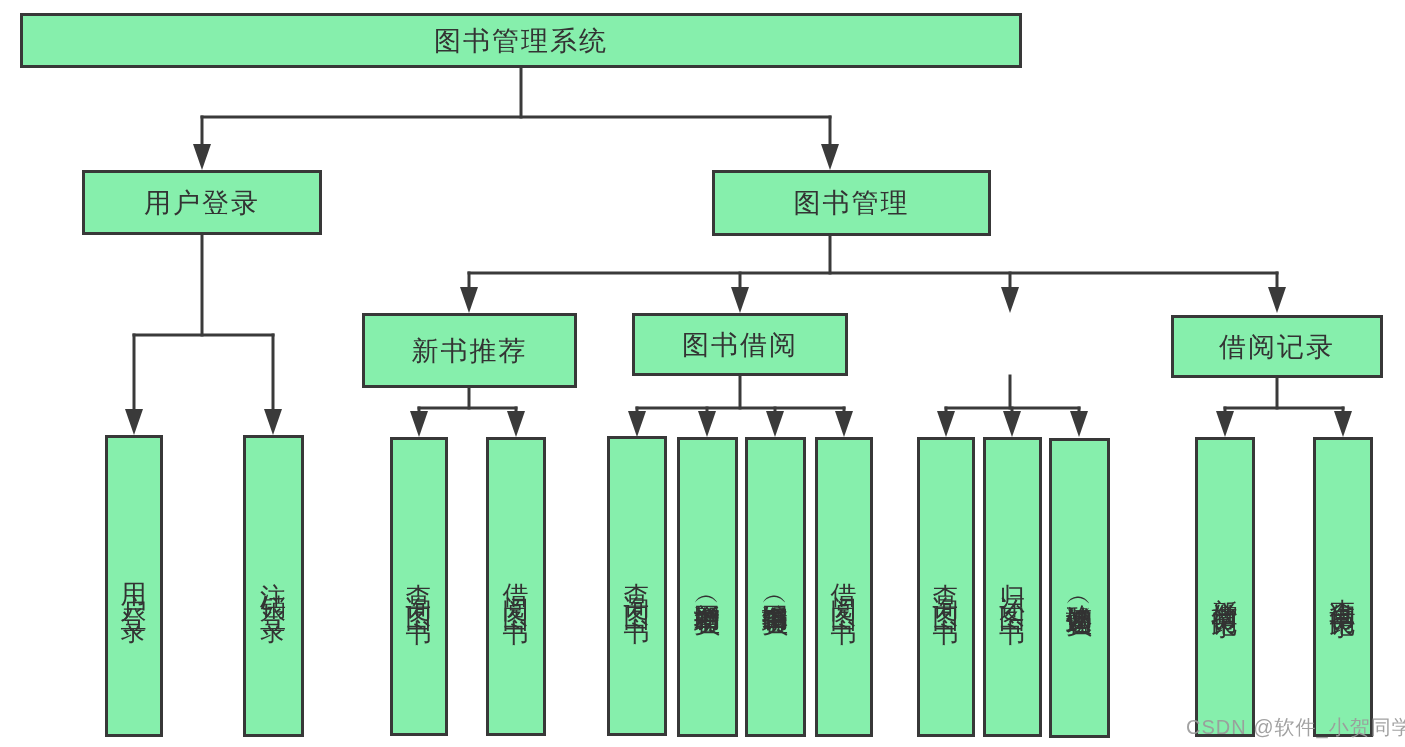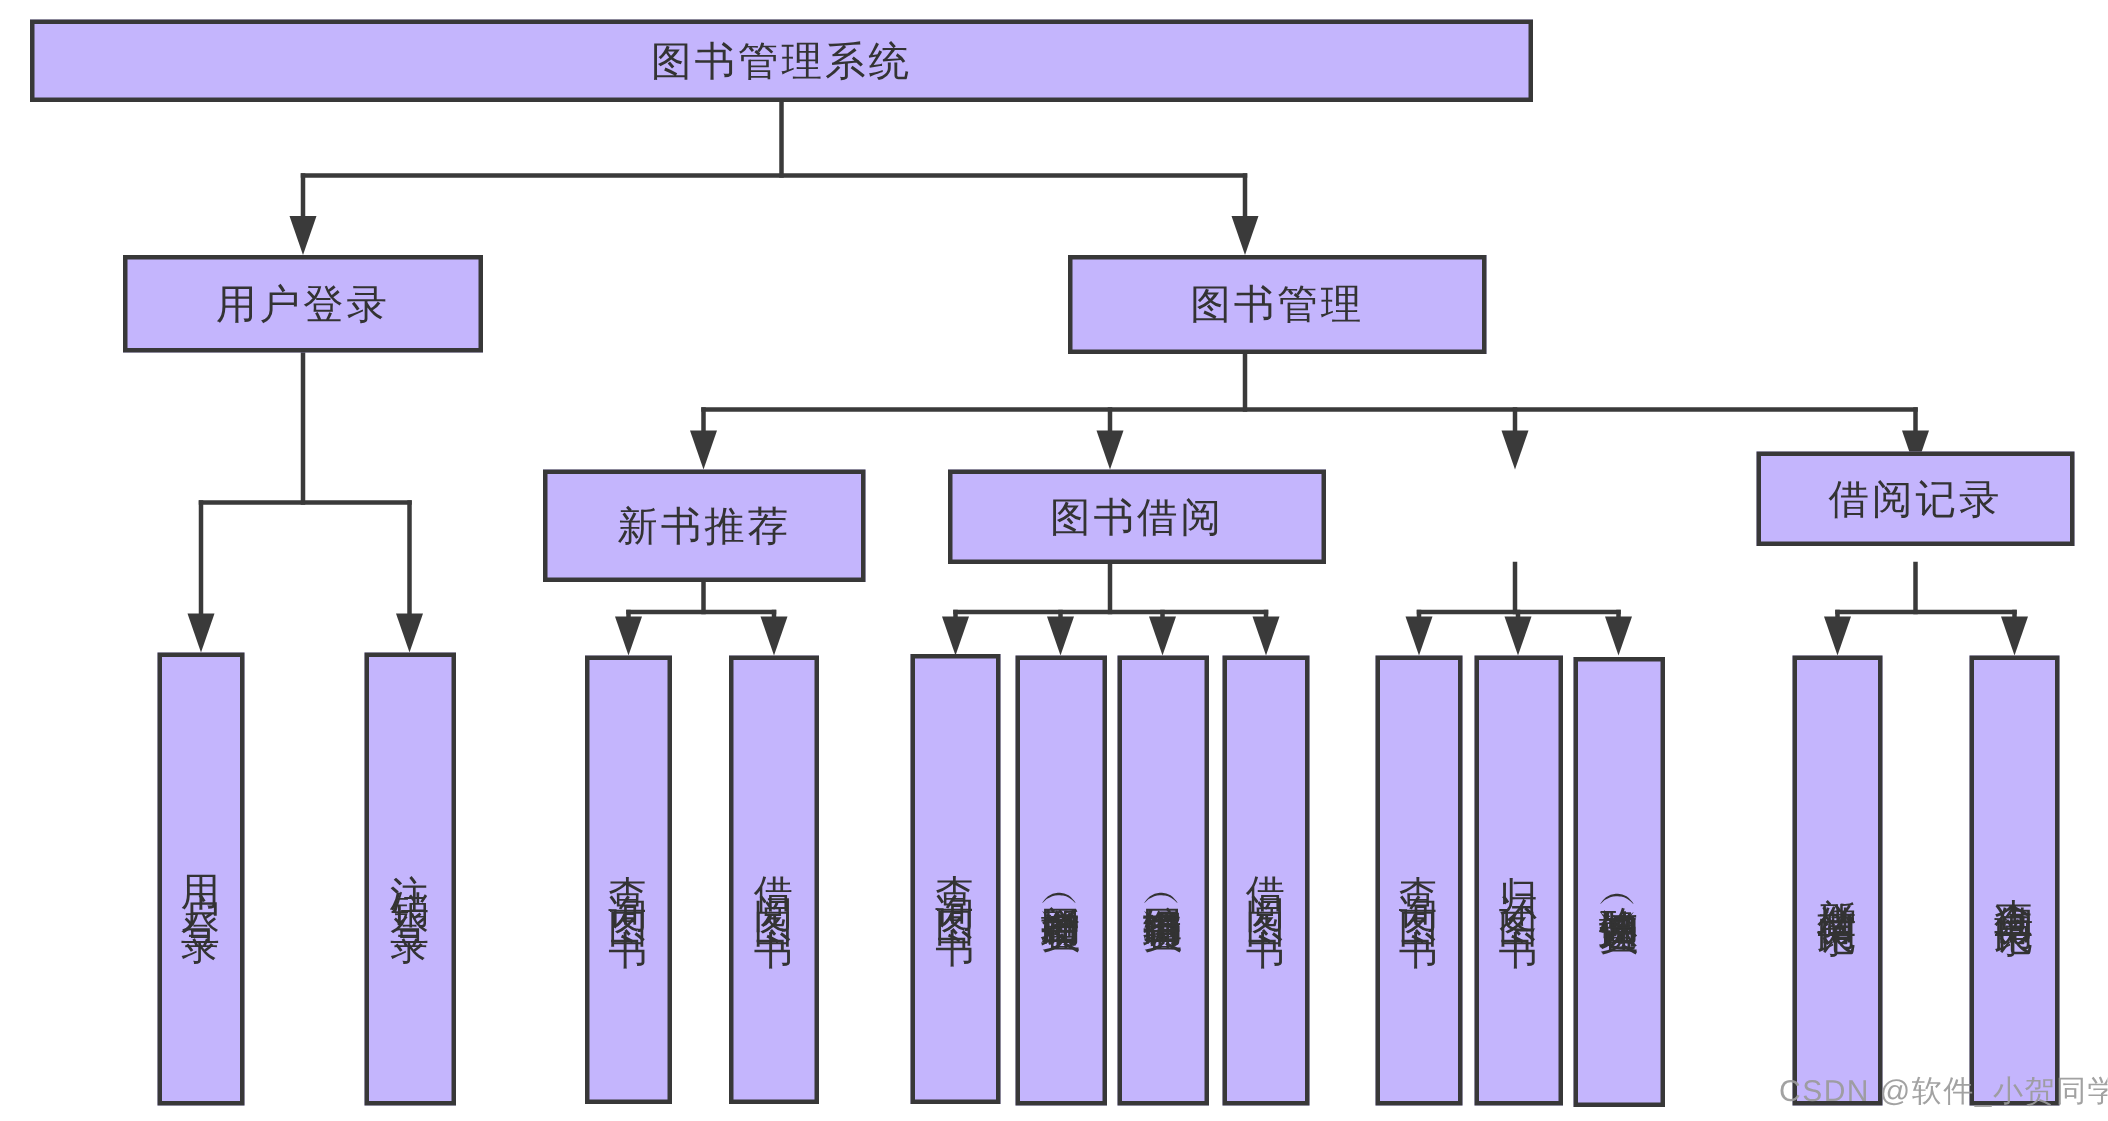"图书管理系统" .box { background: #c4b5fd -> #86efac }
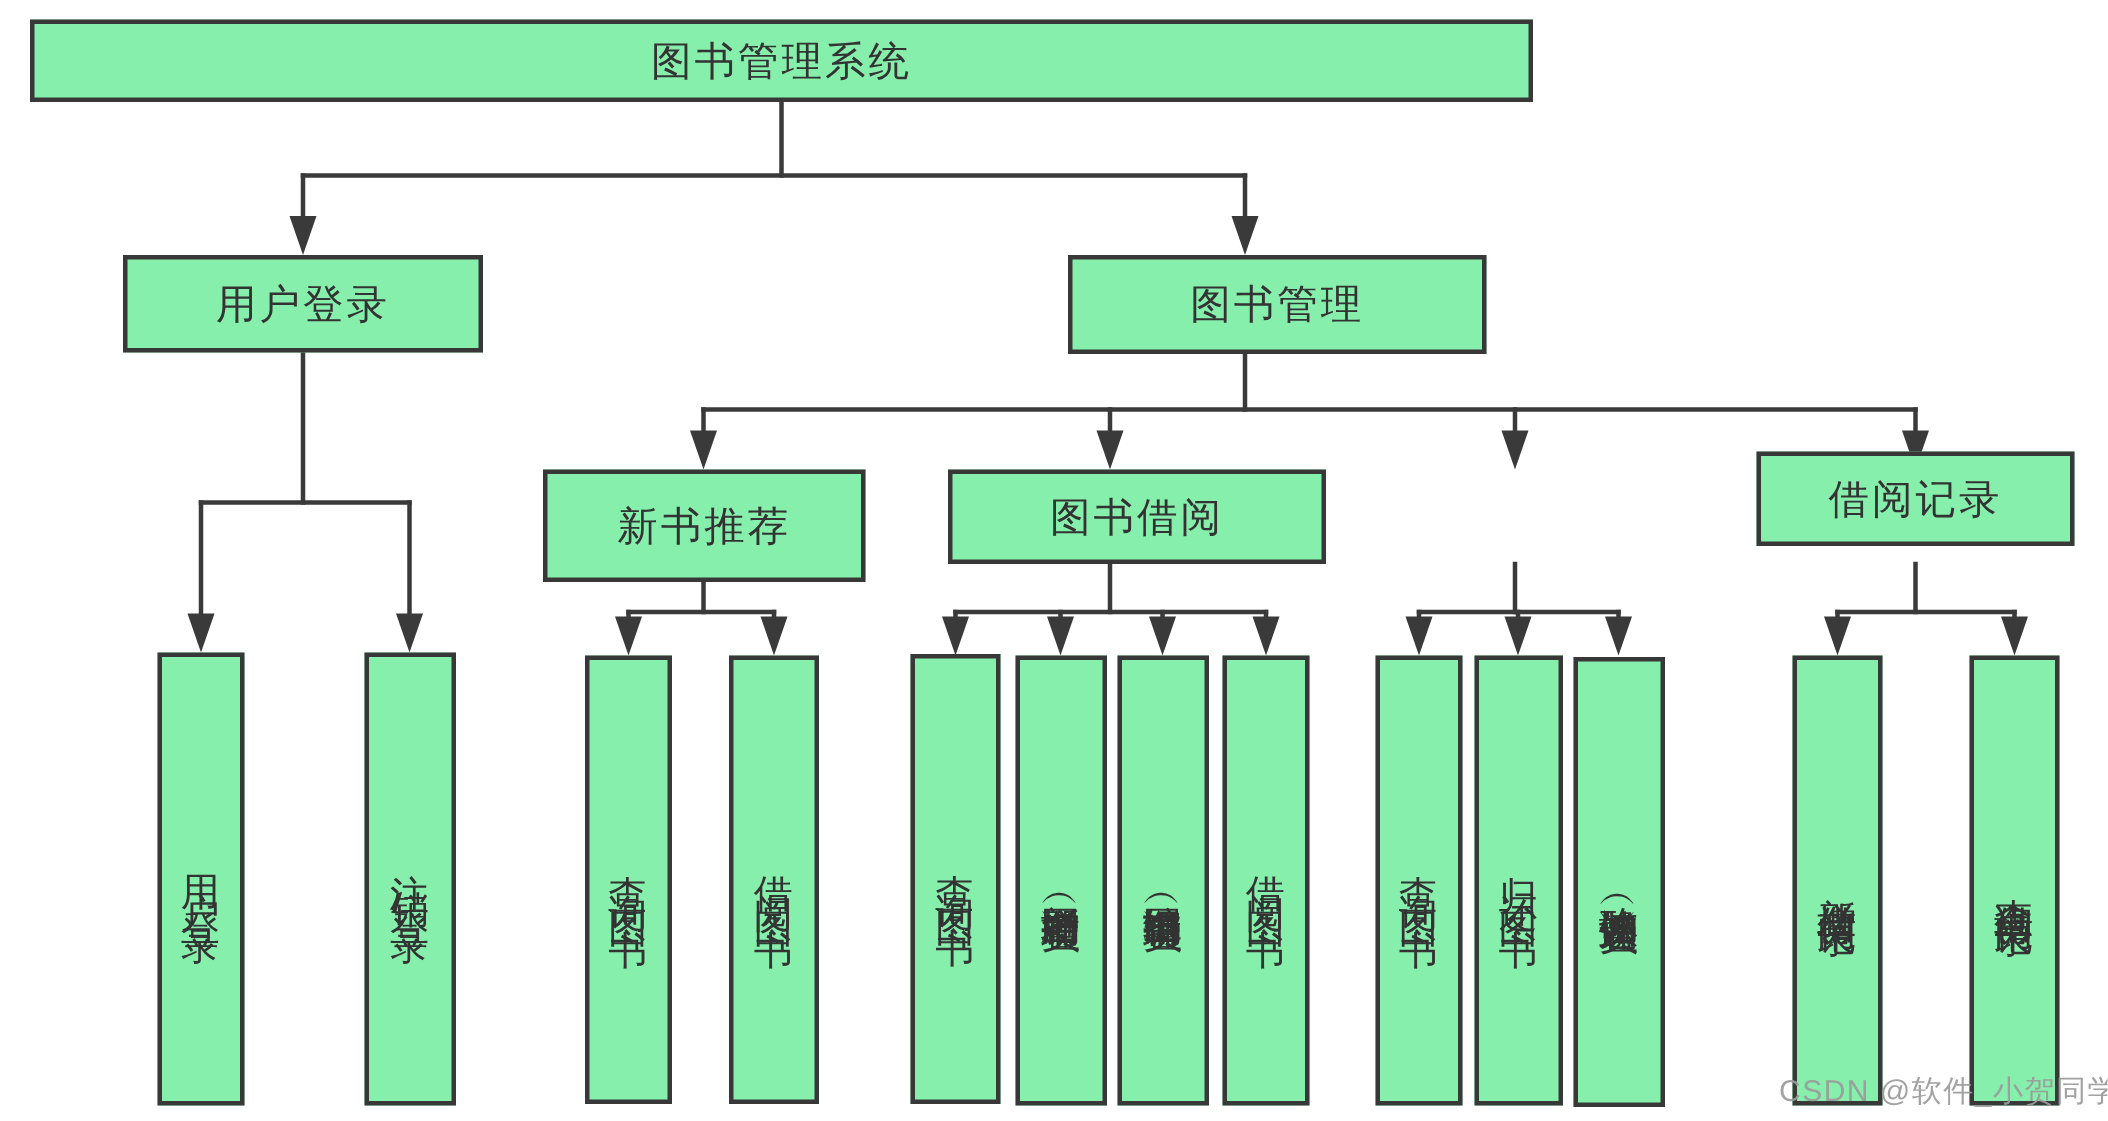"图书借阅" div.box { width: 252px -> 216px }
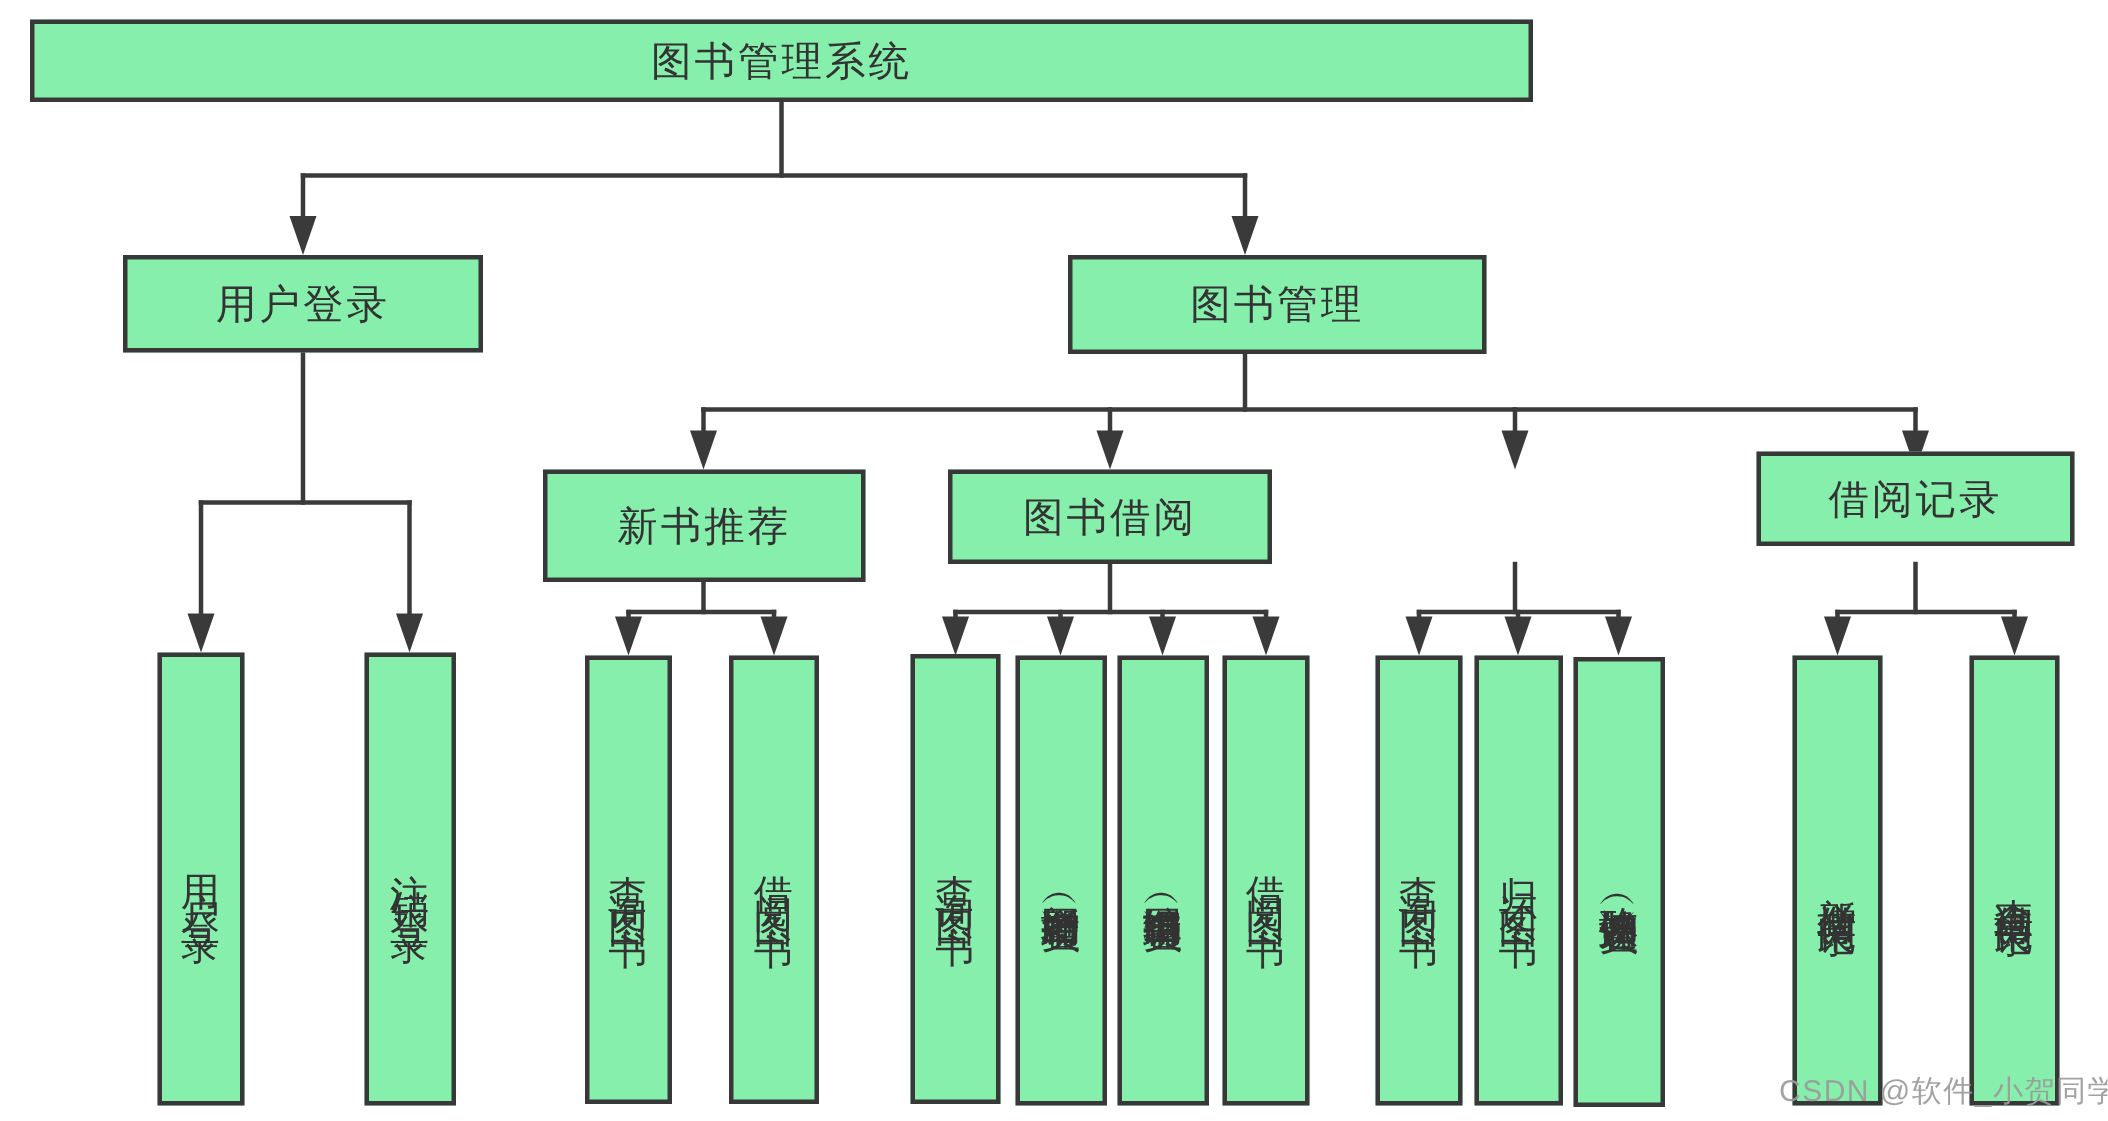"借阅记录" div.box { top: 301px -> 315px }
